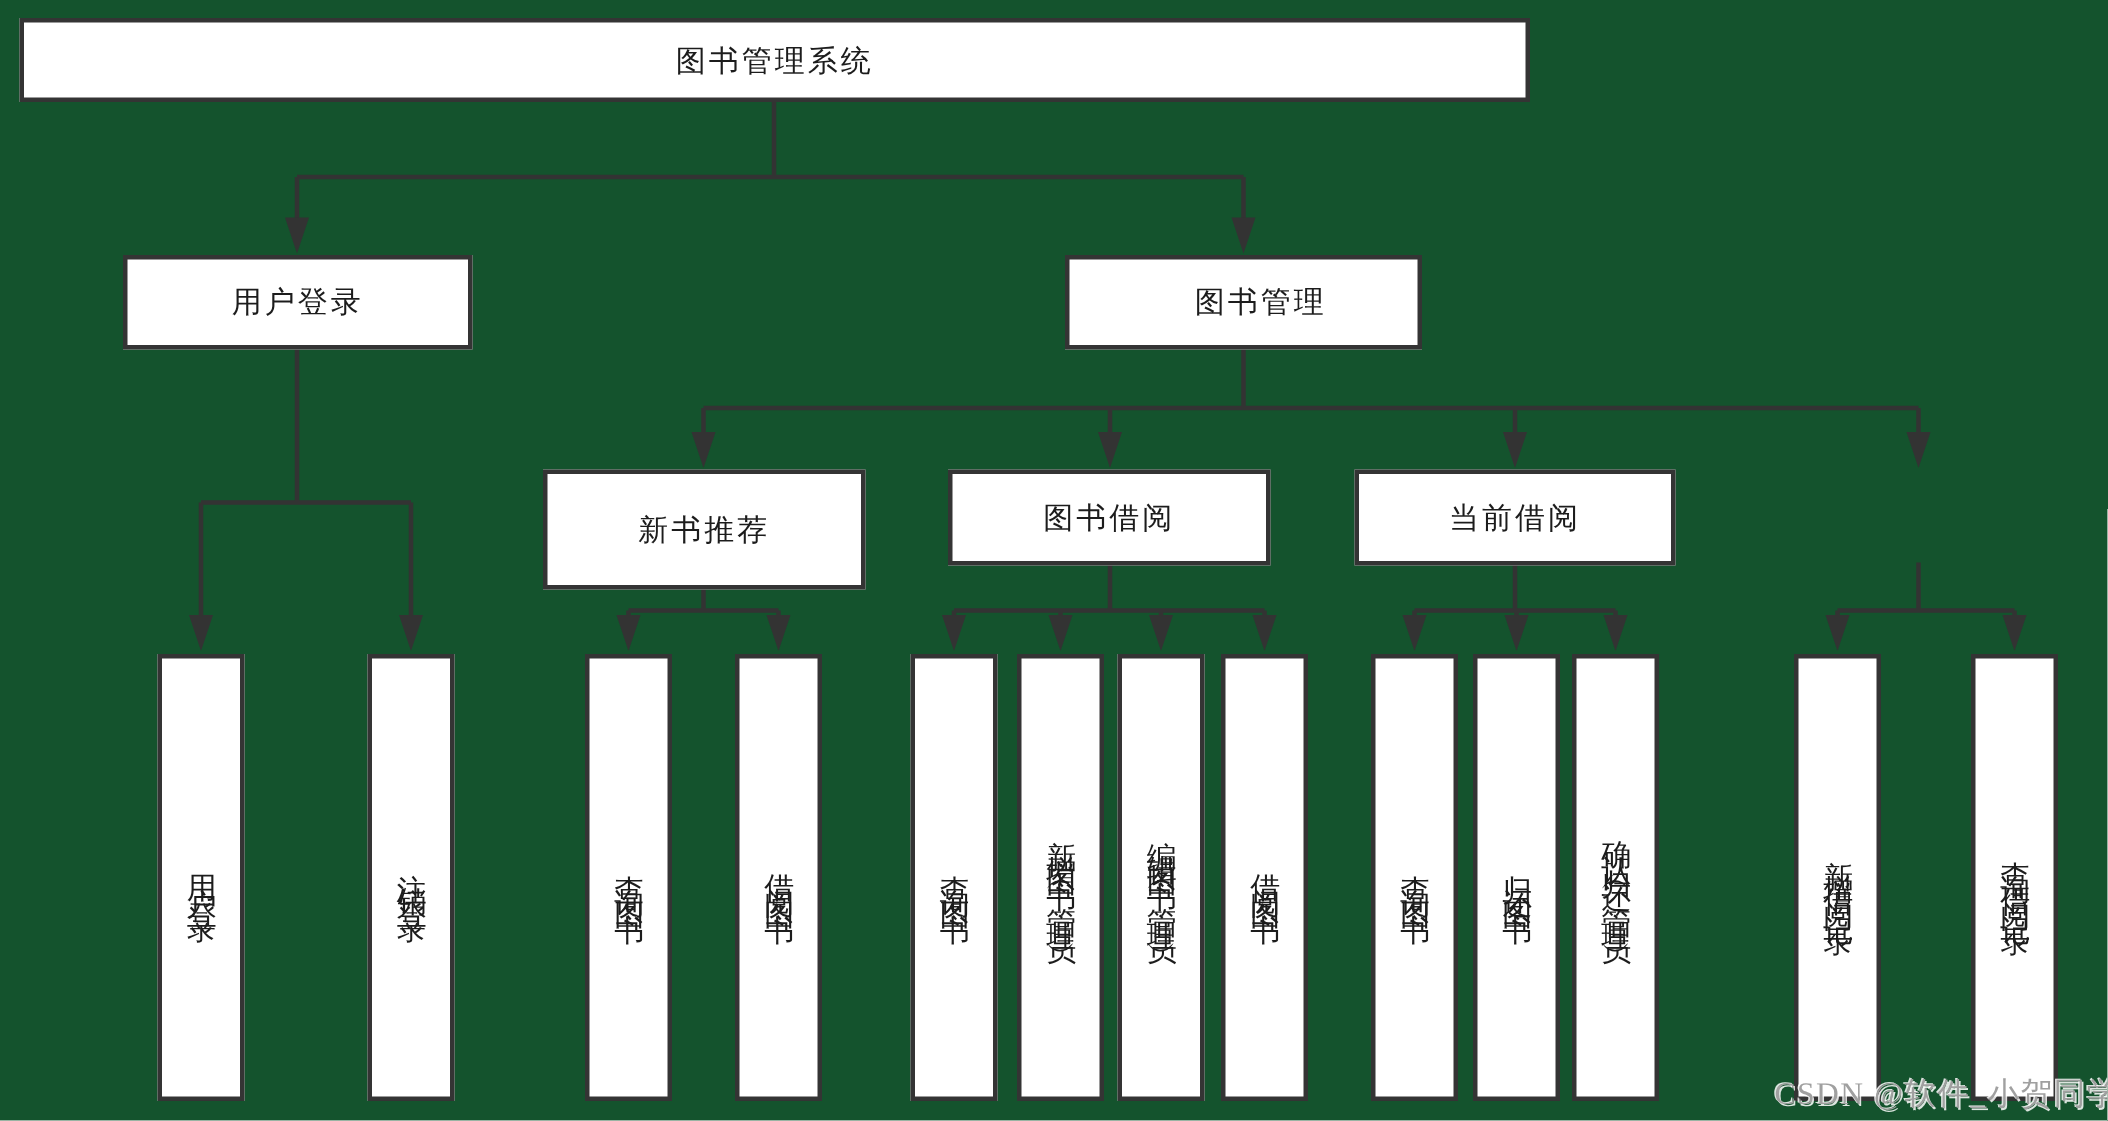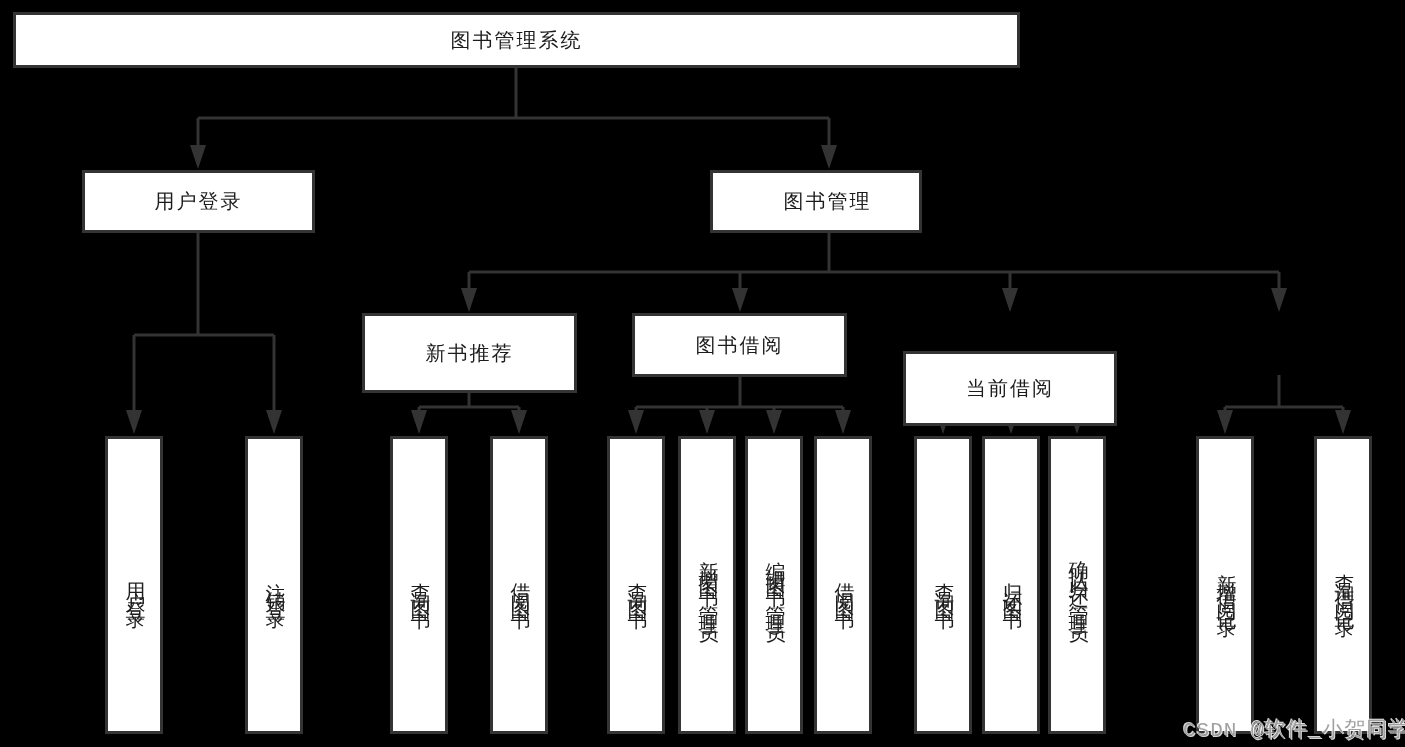"图书管理系统" .canvas { background: #000000 -> #14532d; font-family: Liberation Mono, monospace -> Liberation Serif, serif }
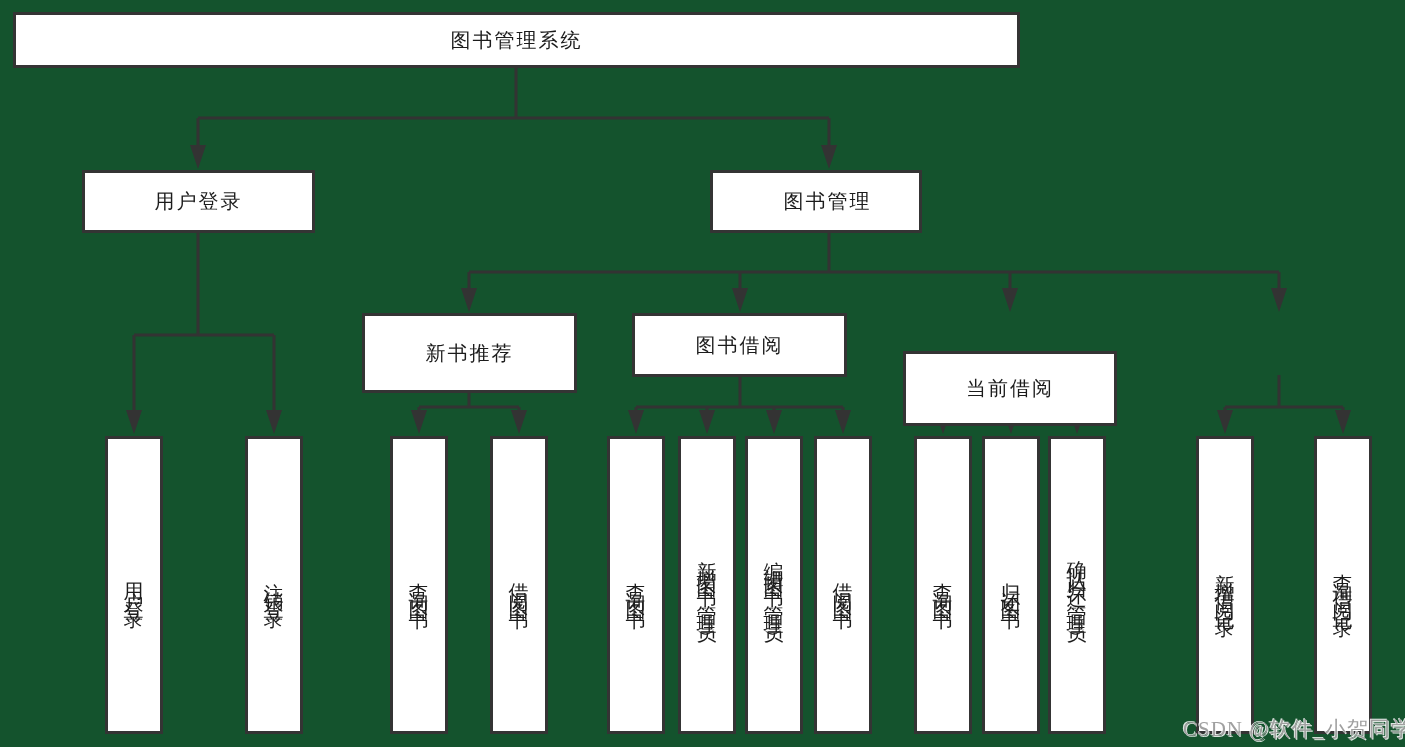"图书管理" div.node { width: 212px -> 238px }
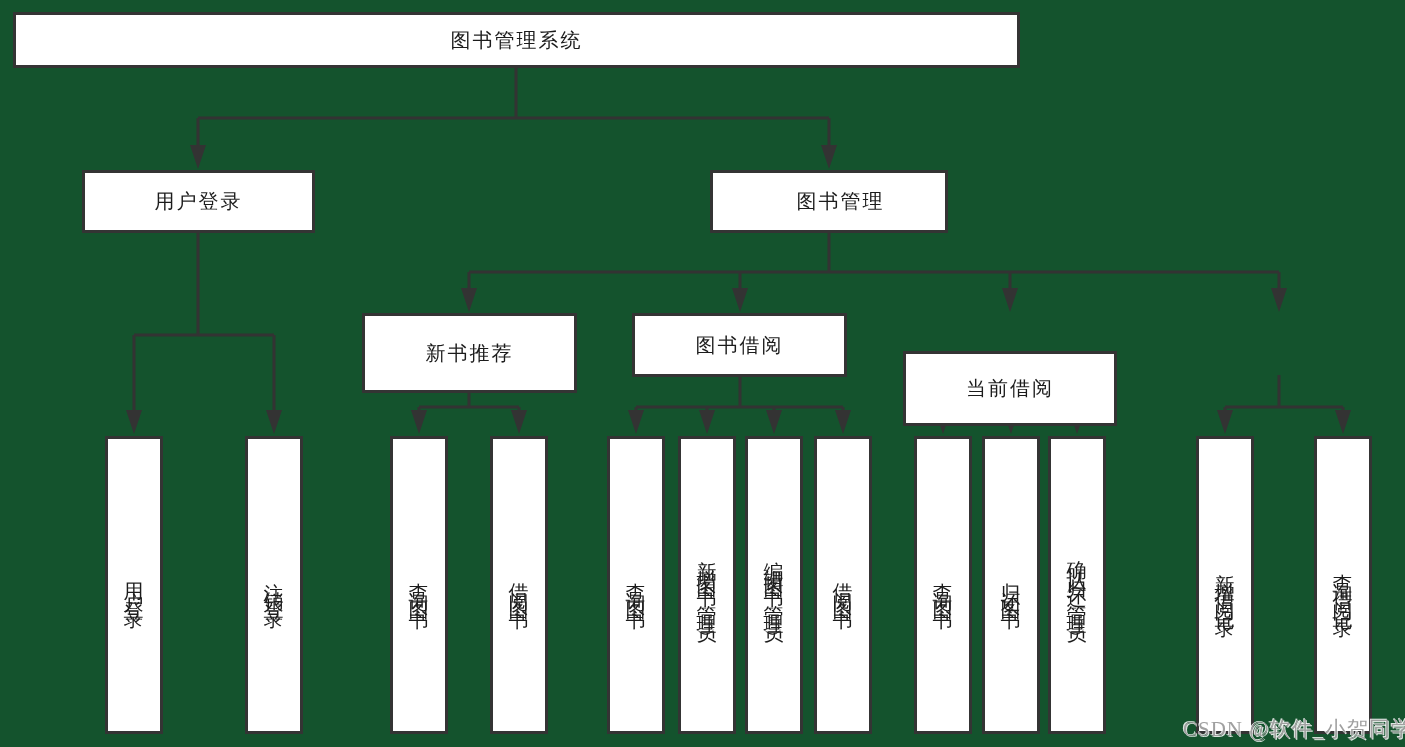"当前借阅" div.node { height: 75px -> 64px; margin-top: 38px -> none }
